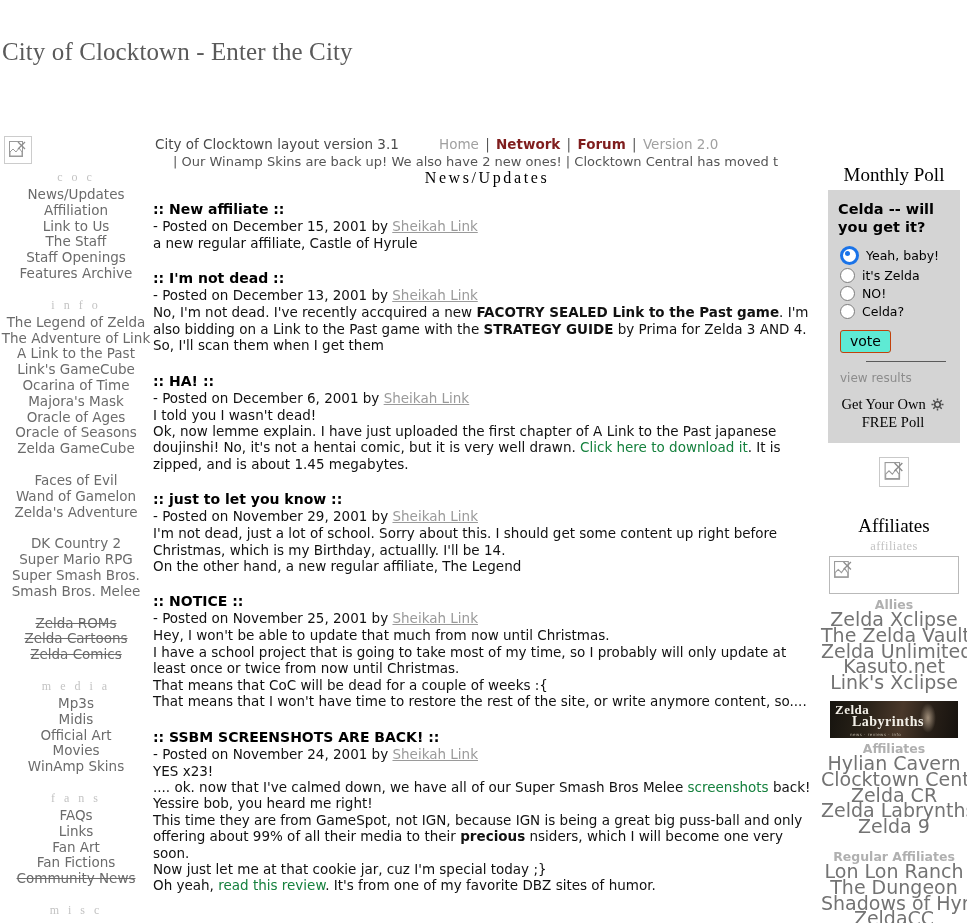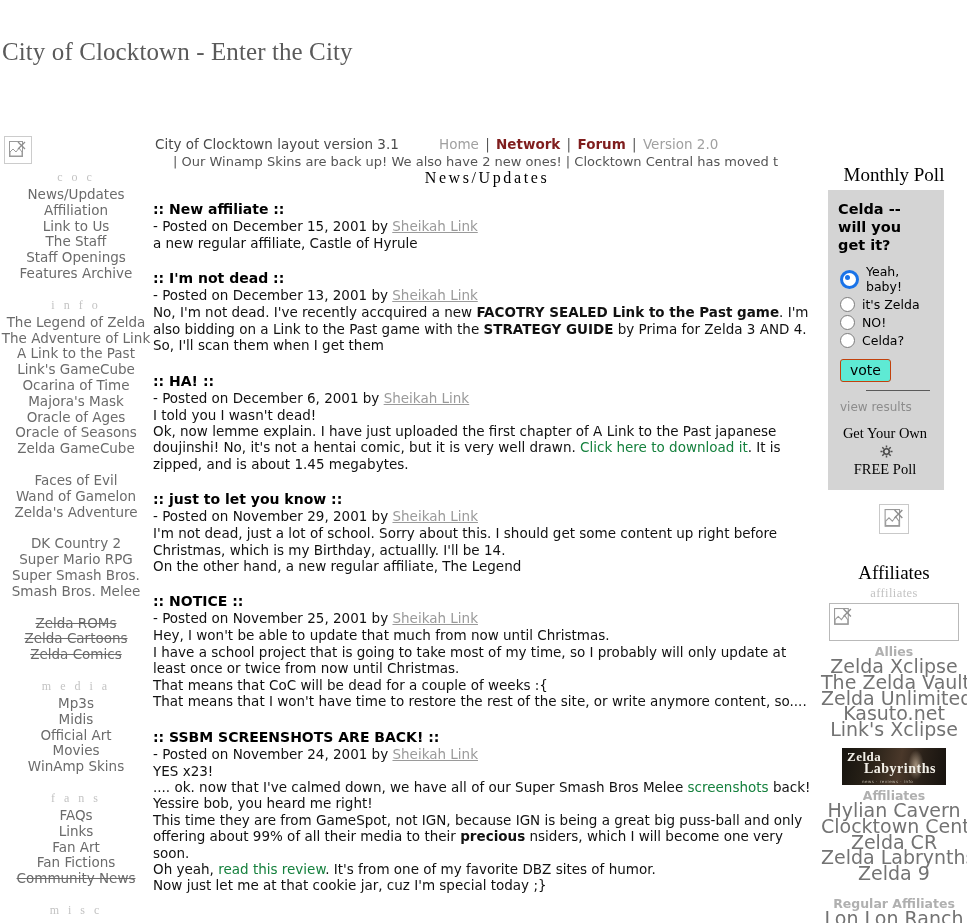"Celda -- will you get" .poll-box { width: 116px -> 132px }
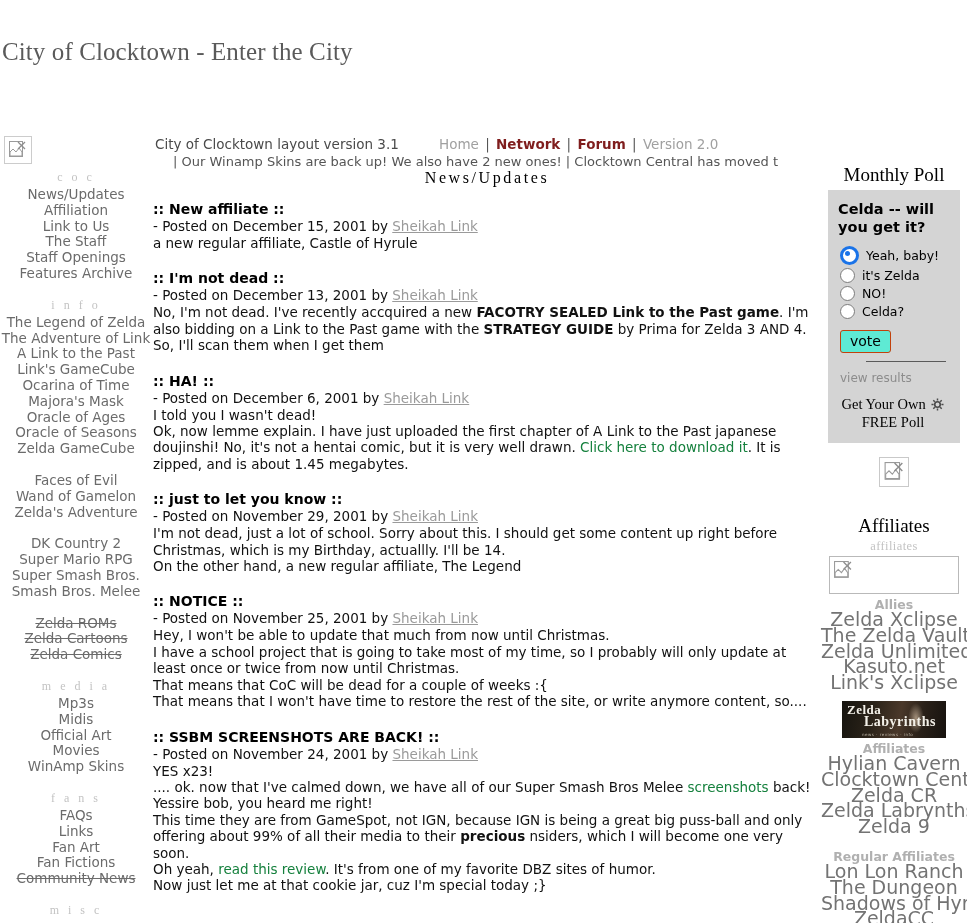"Zelda" .banner { width: 104px -> 128px }
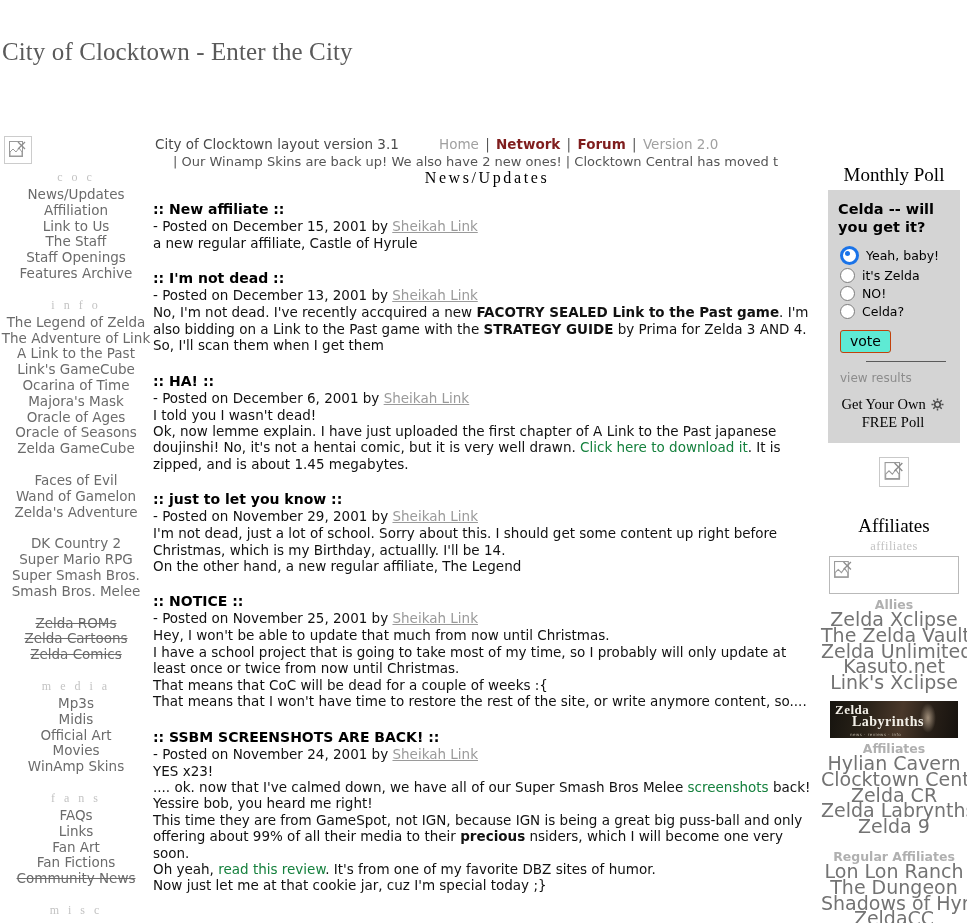"Oh yeah, read this review." div.news-body { order: before "Now just let me at" -> after "Now just let me at" }
